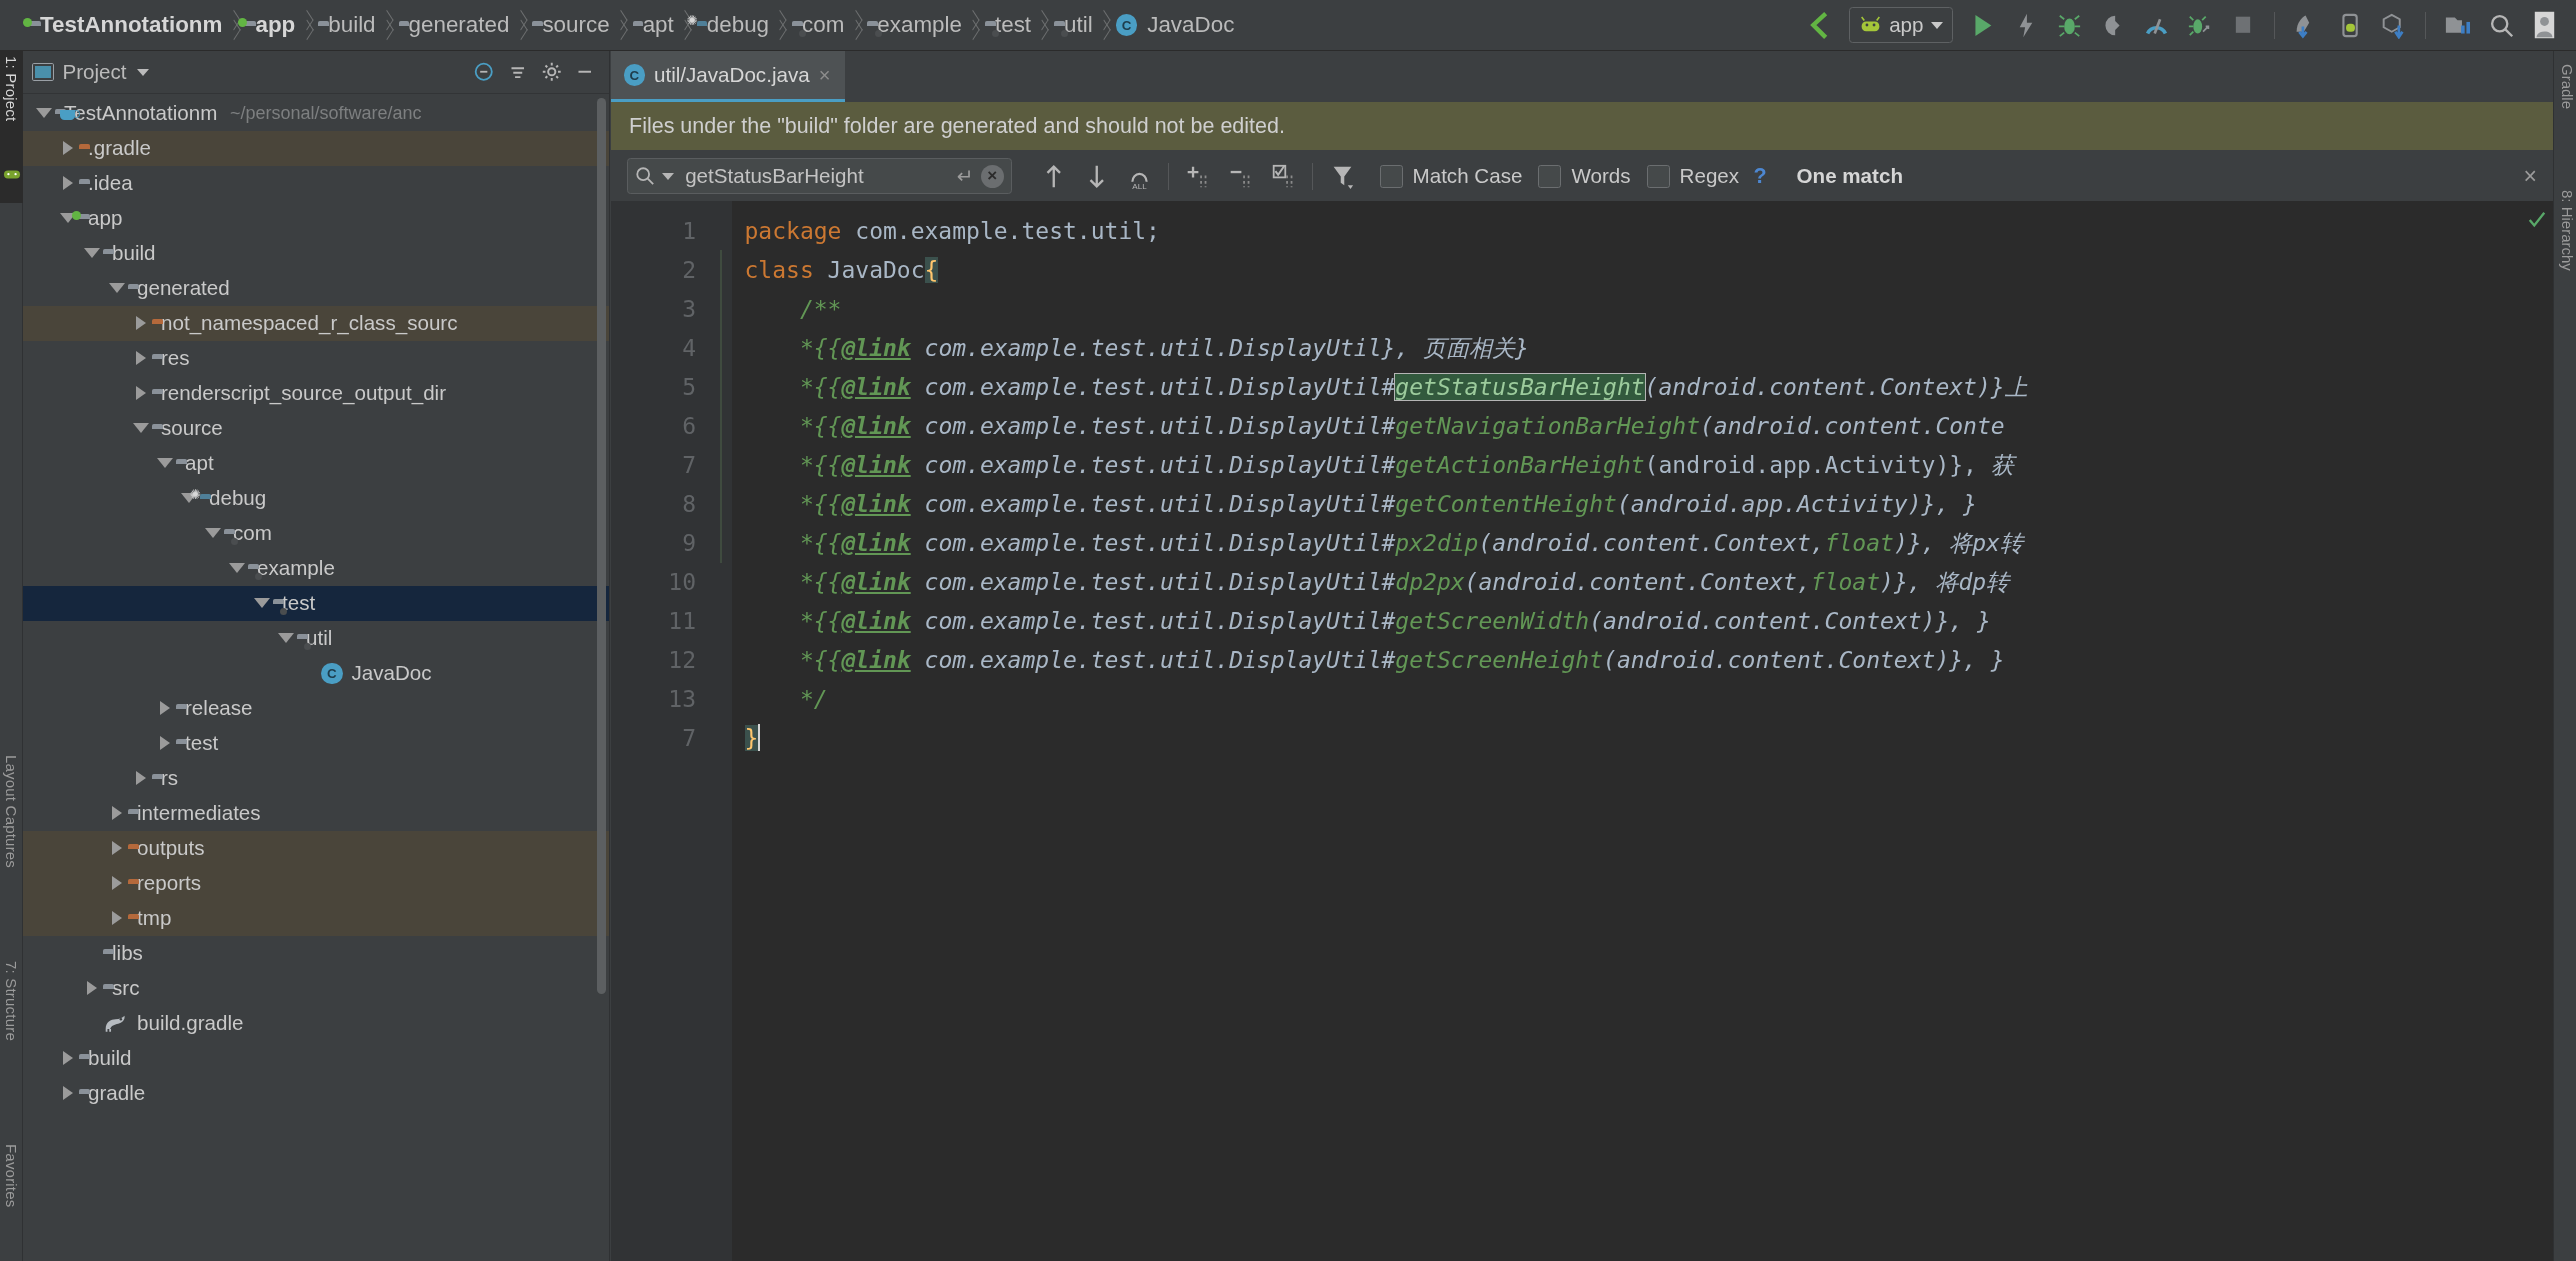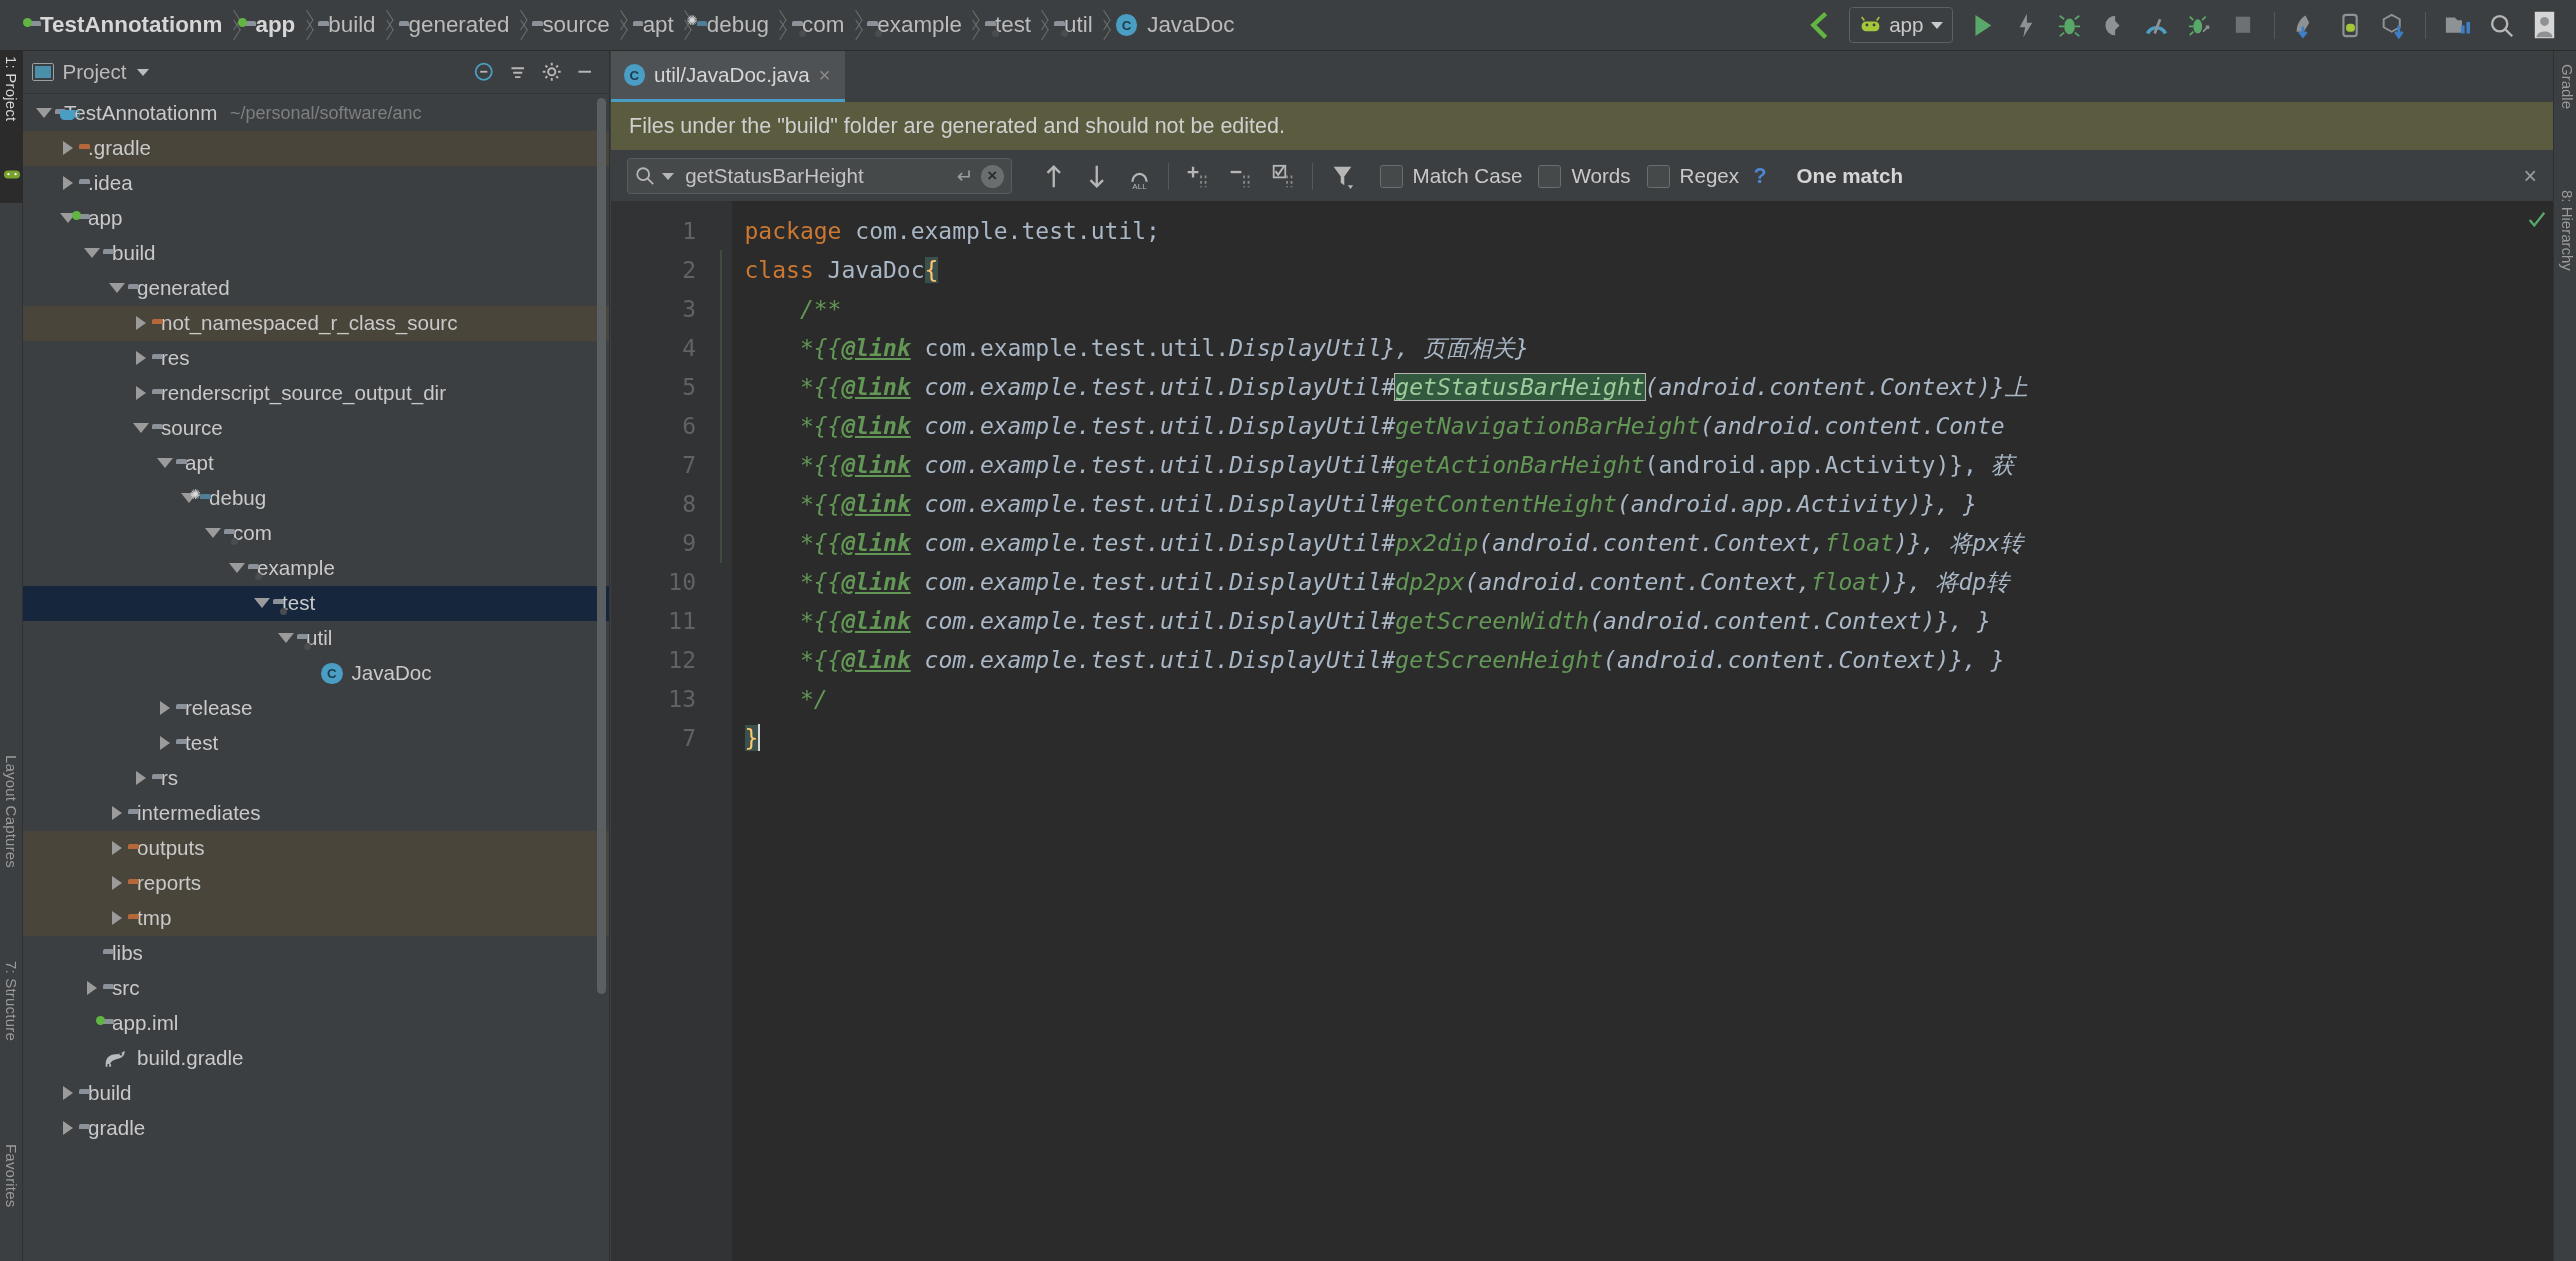"com.example.test.util." span.pl { font-style: none -> italic }
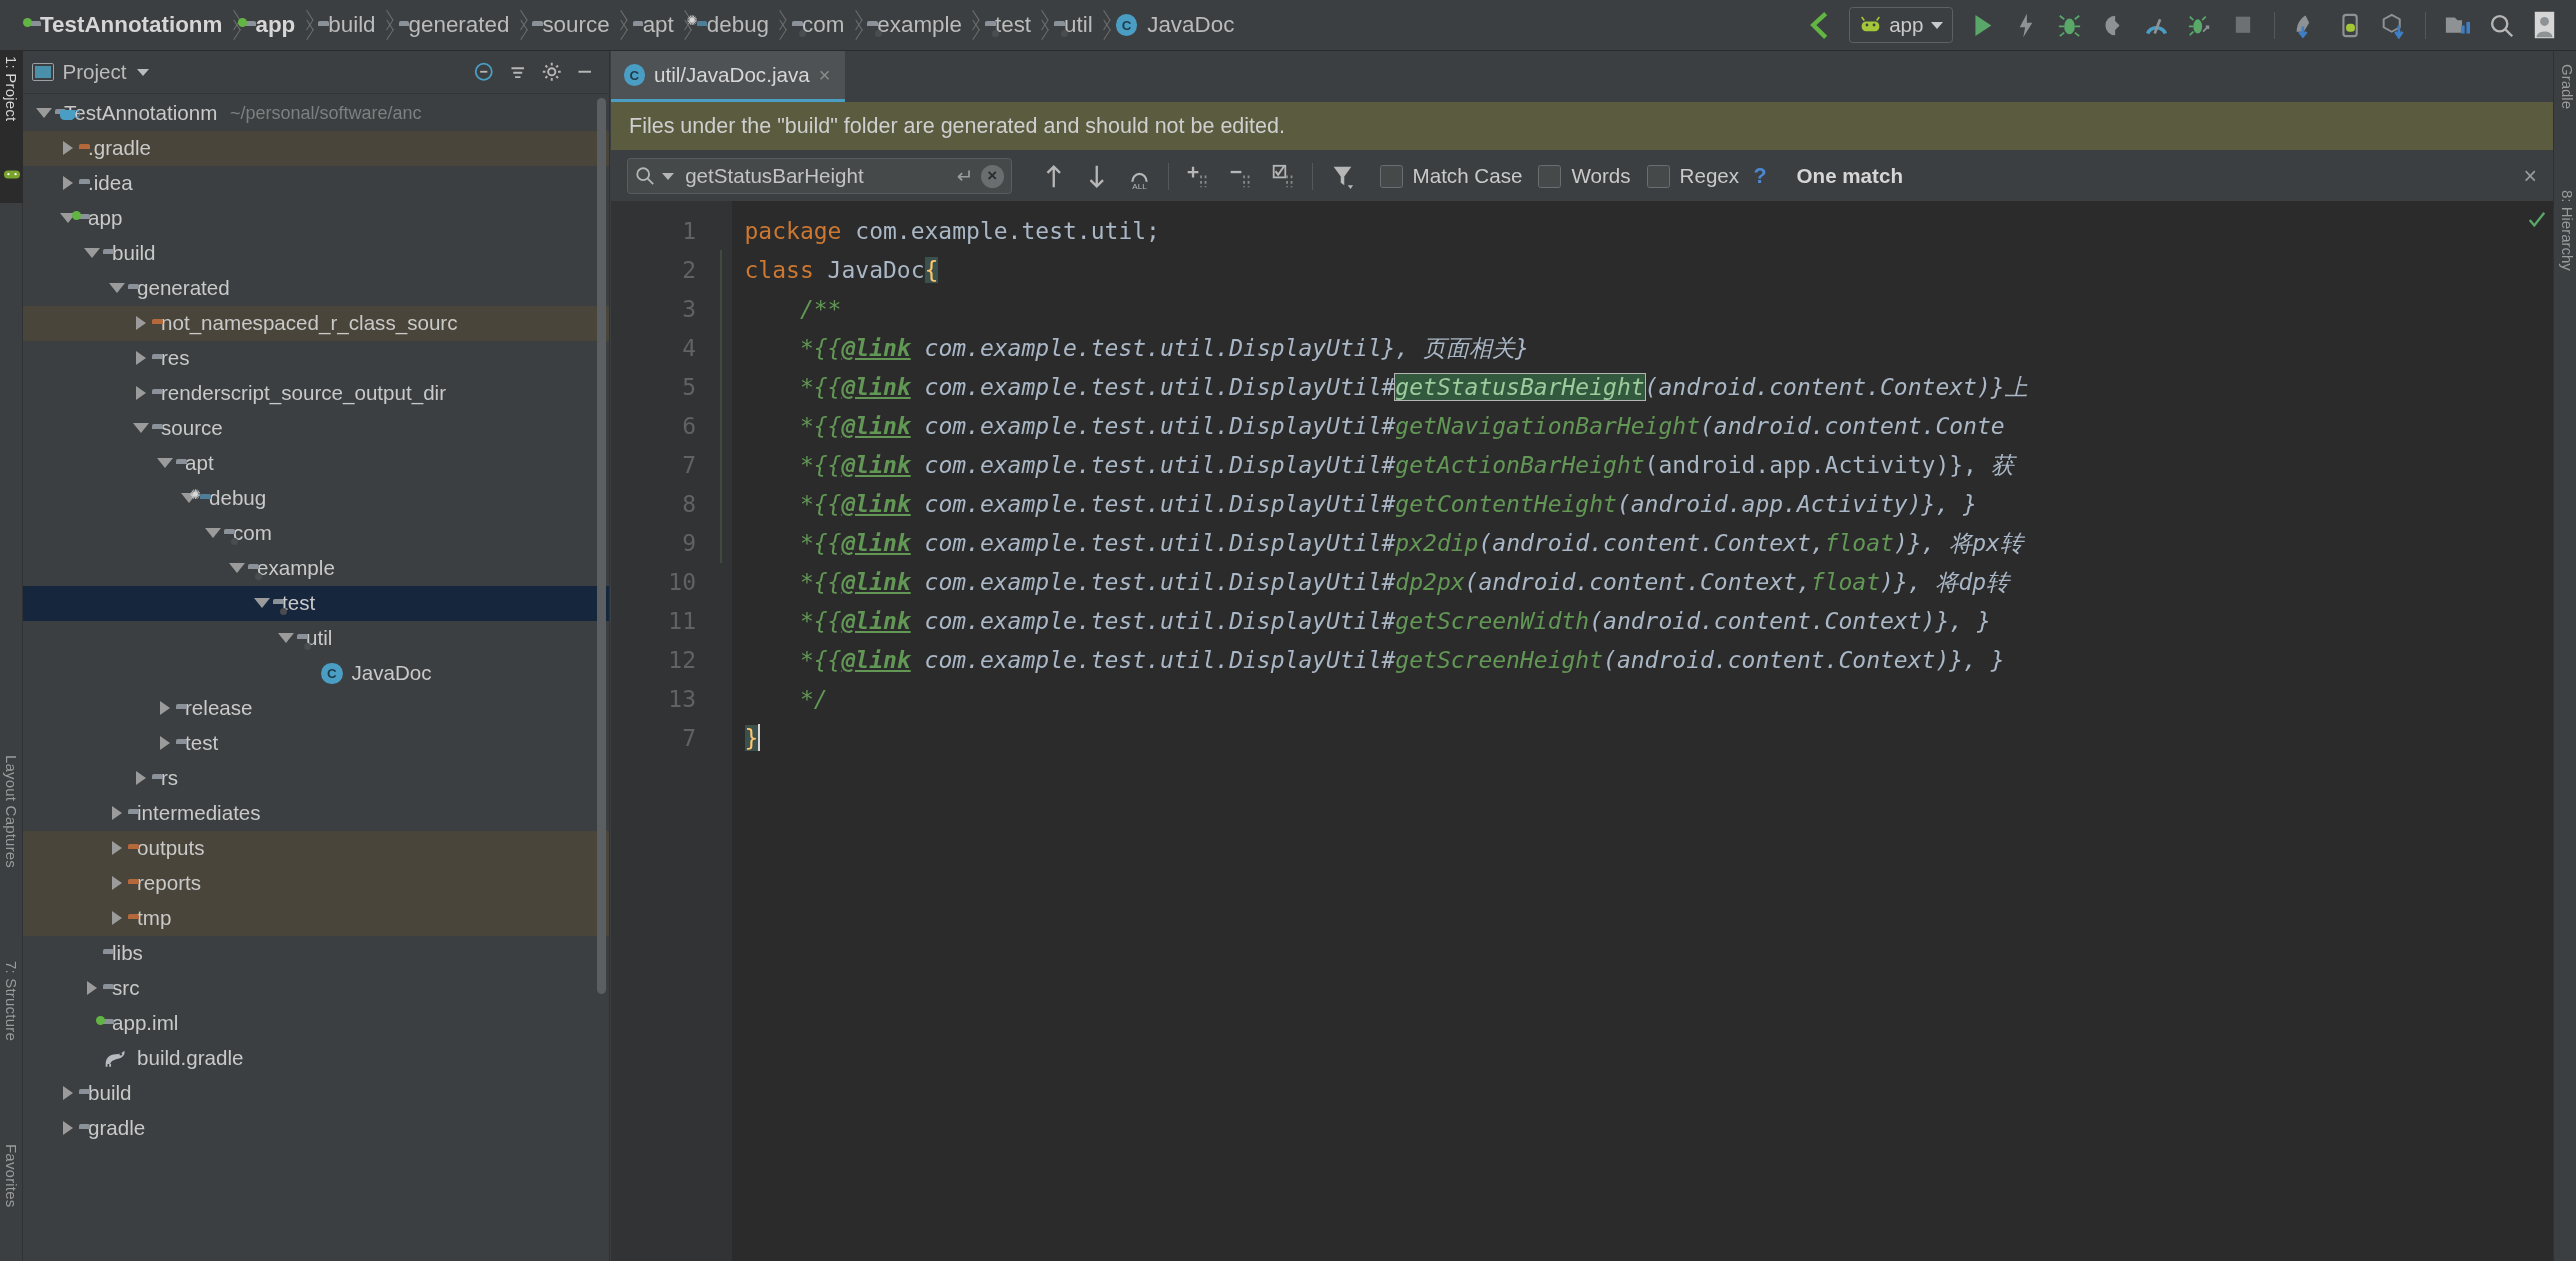"app.iml" div.trow { html: <div> <span></span> <span></span> <span><span><span></span></span></span> <span>app.iml</span> </div> -> none }
